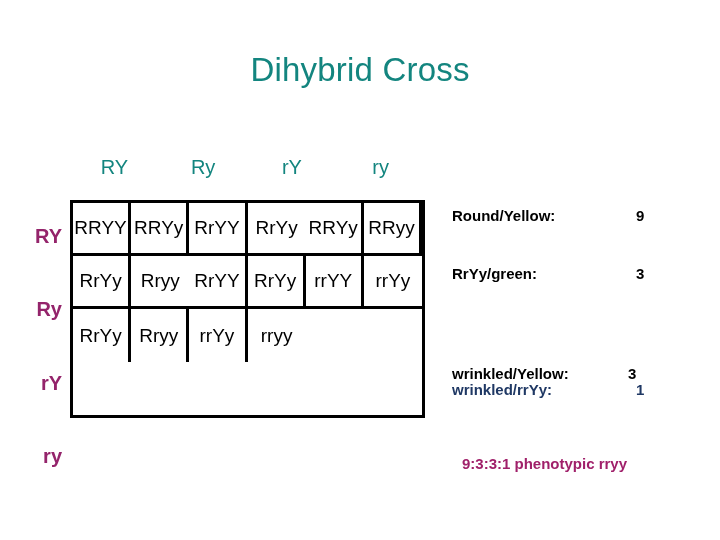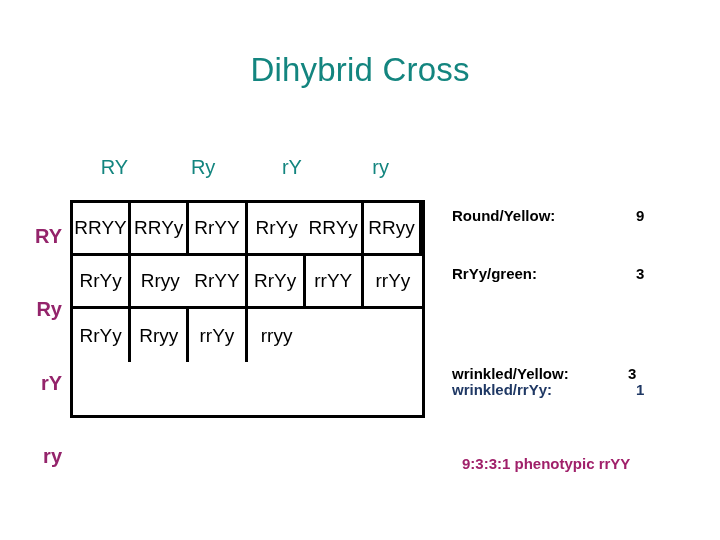"9:3:3:1 phenotypic rrYY" div { text: rrYY -> rryy }
